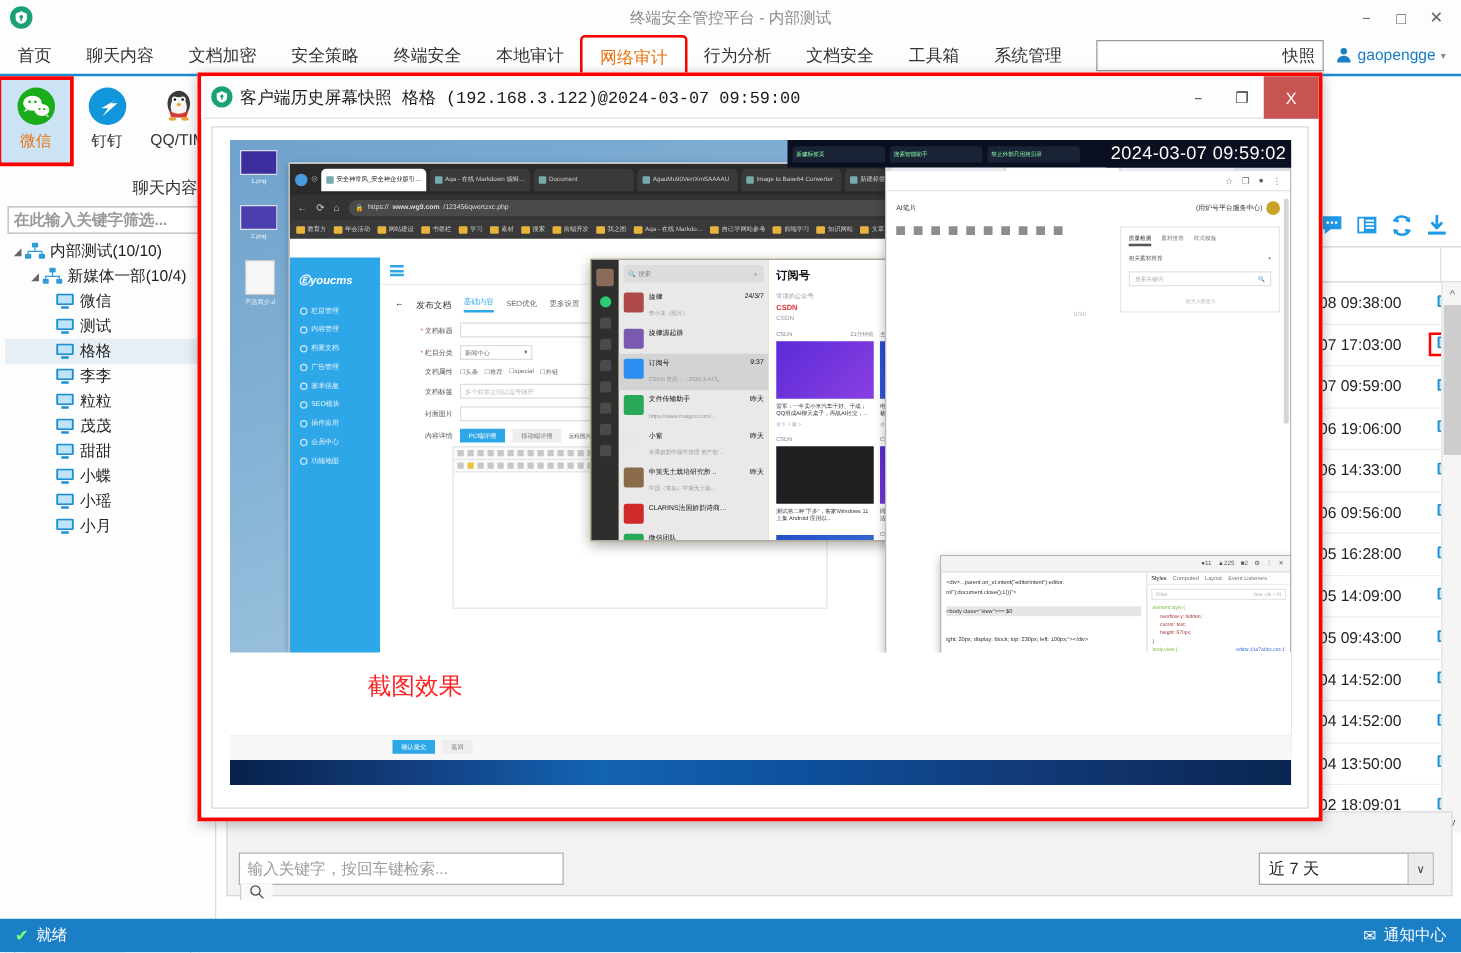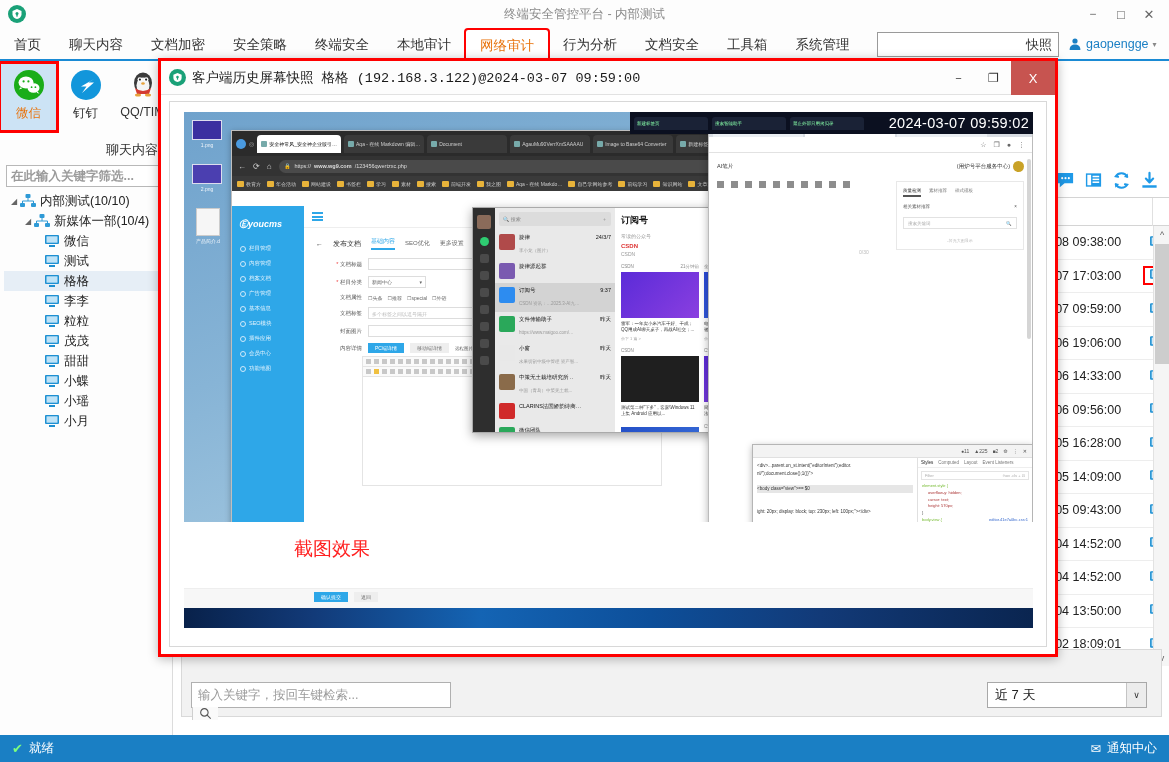"近 7 天" .rp-period { width: 160px -> 140px }
